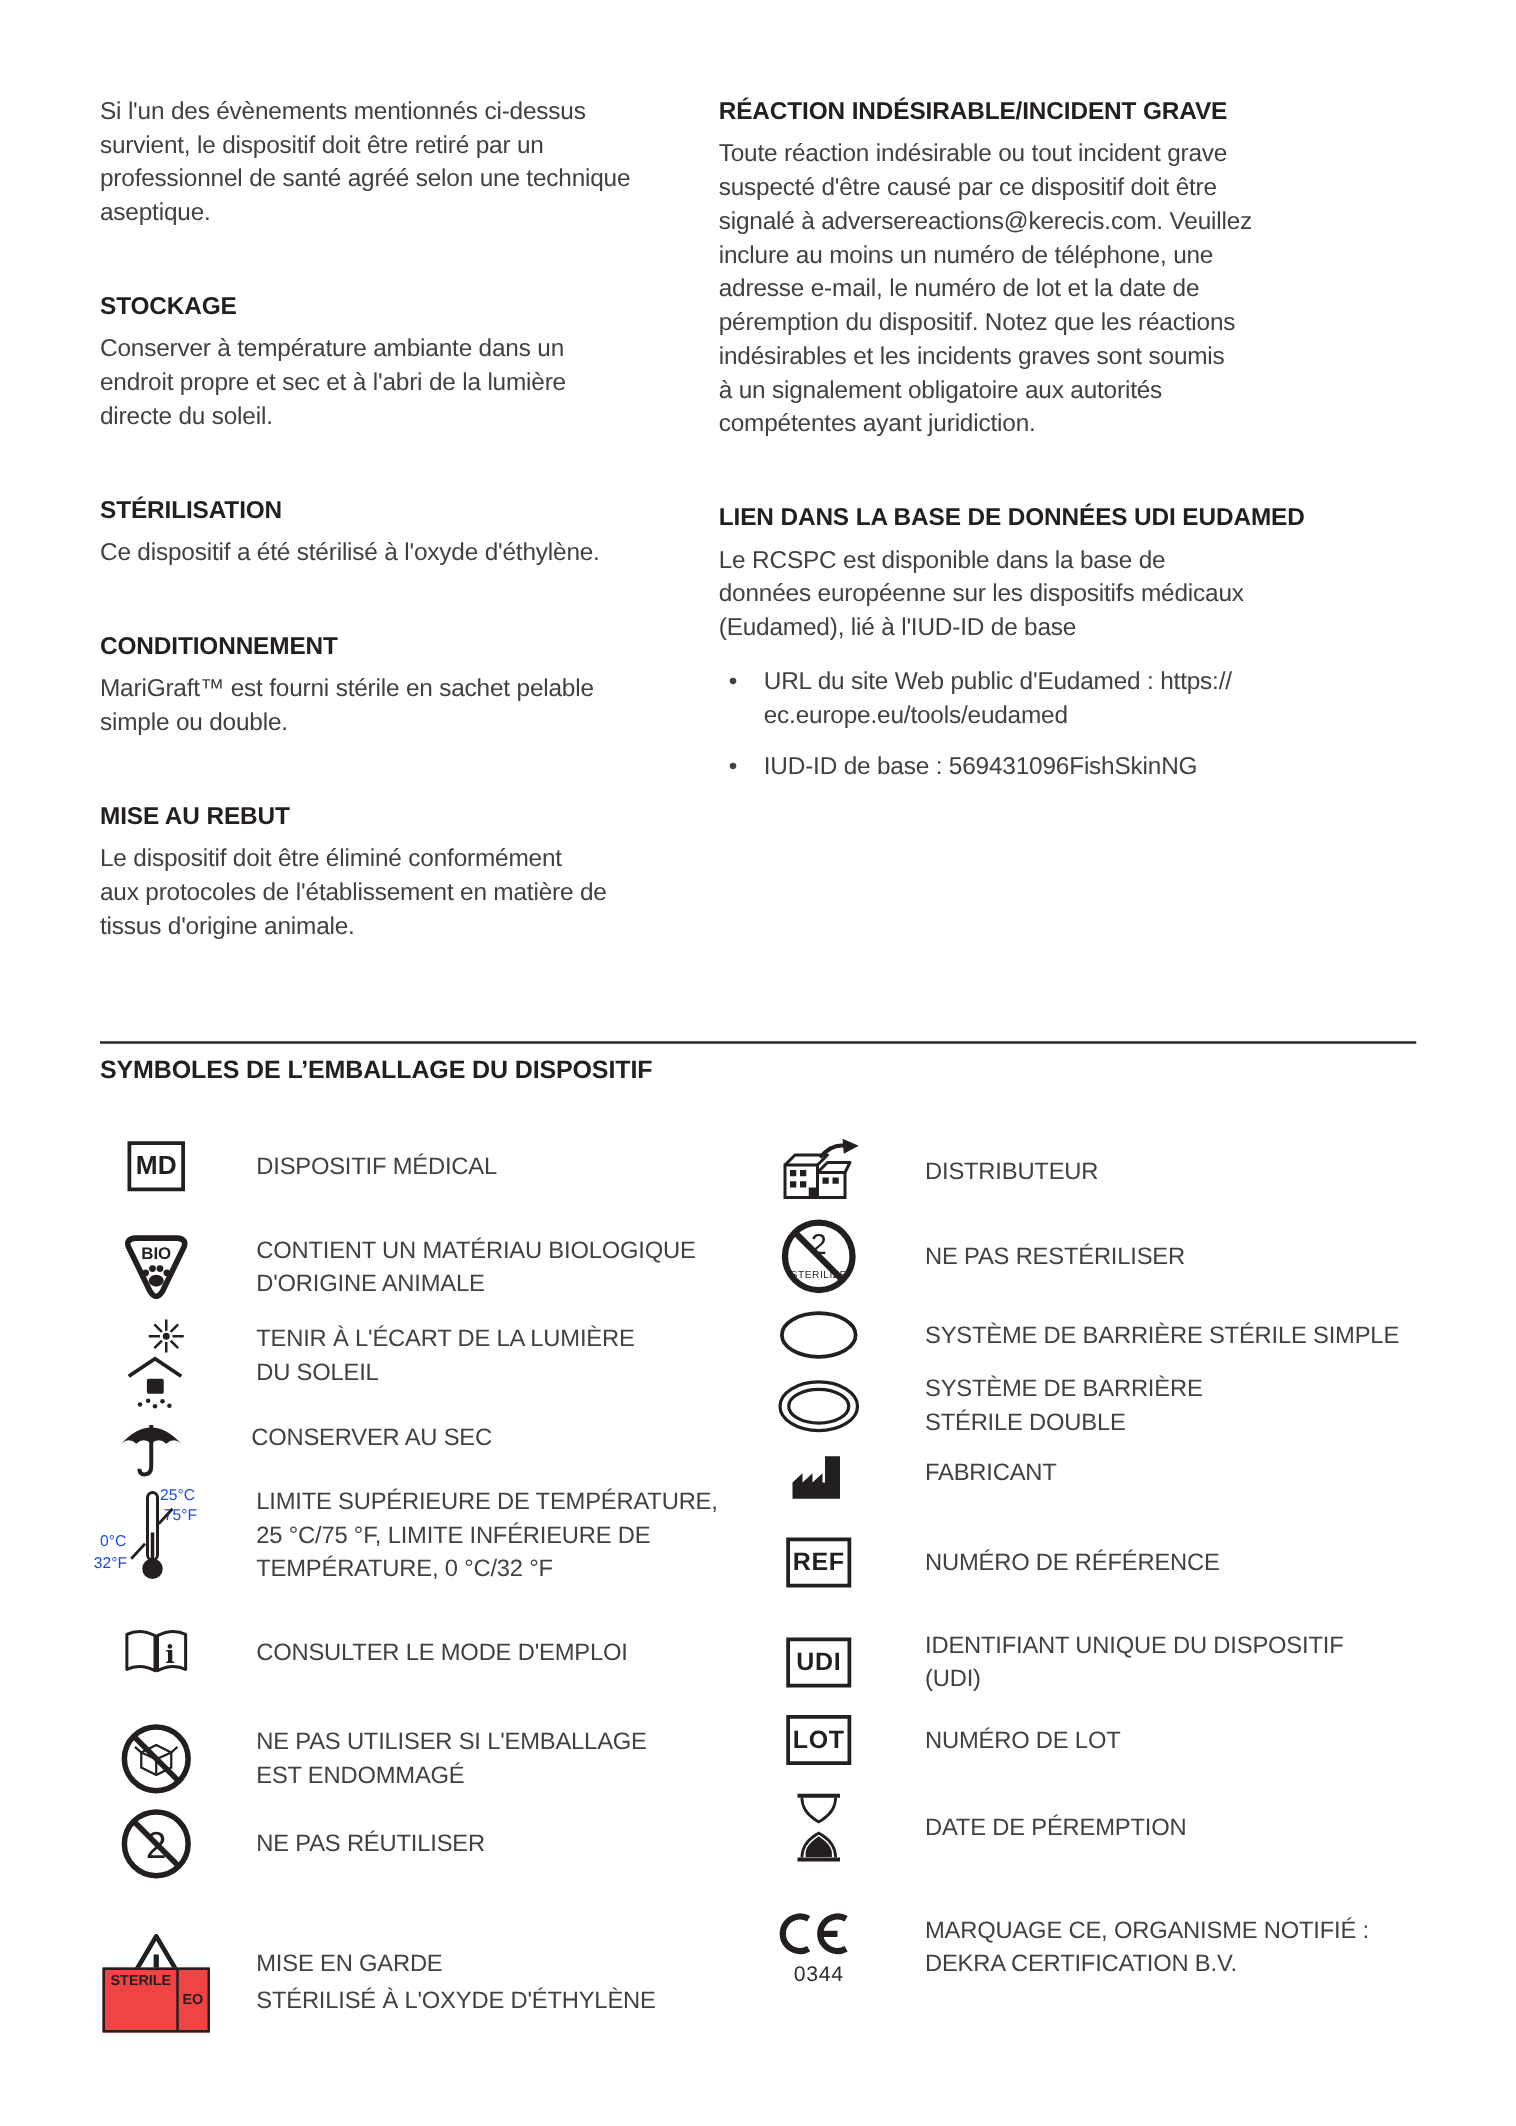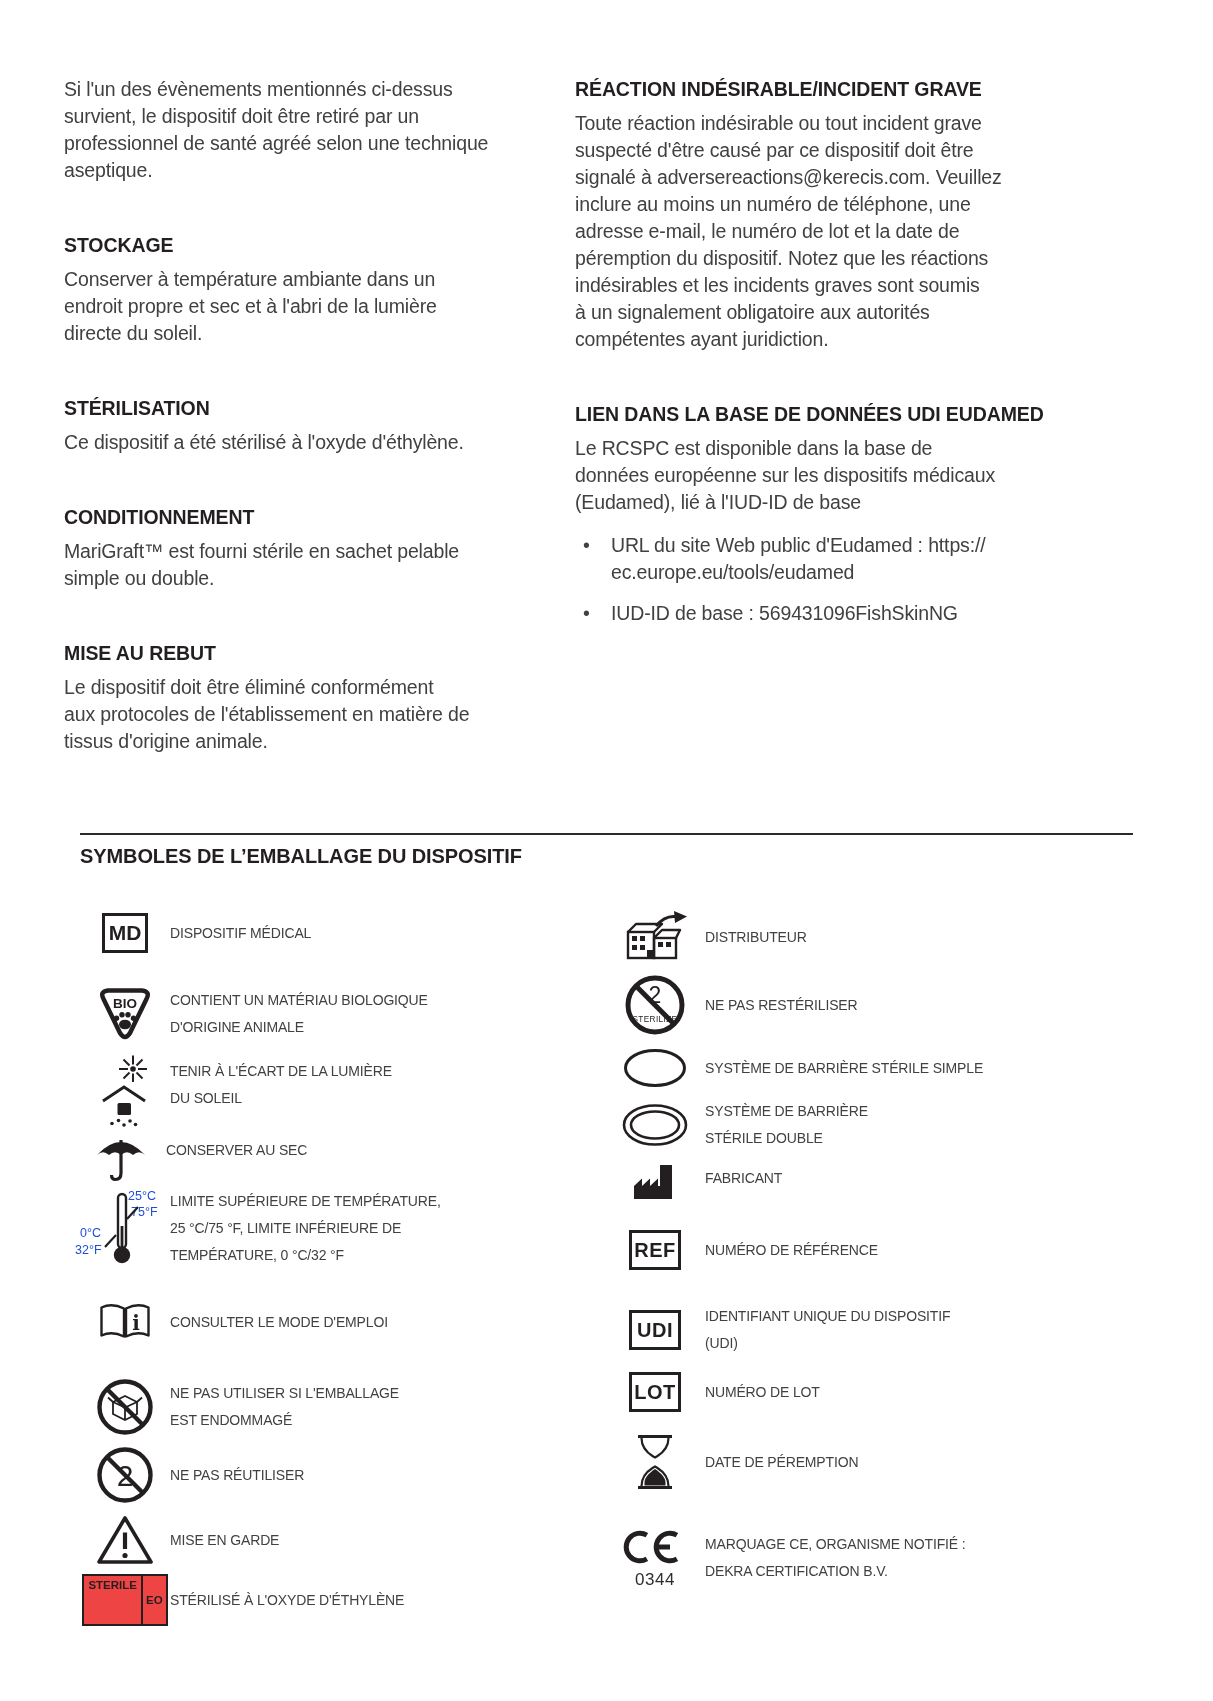"Si l'un des évènements mentionnés" .col-left { left: 64px -> 80px }
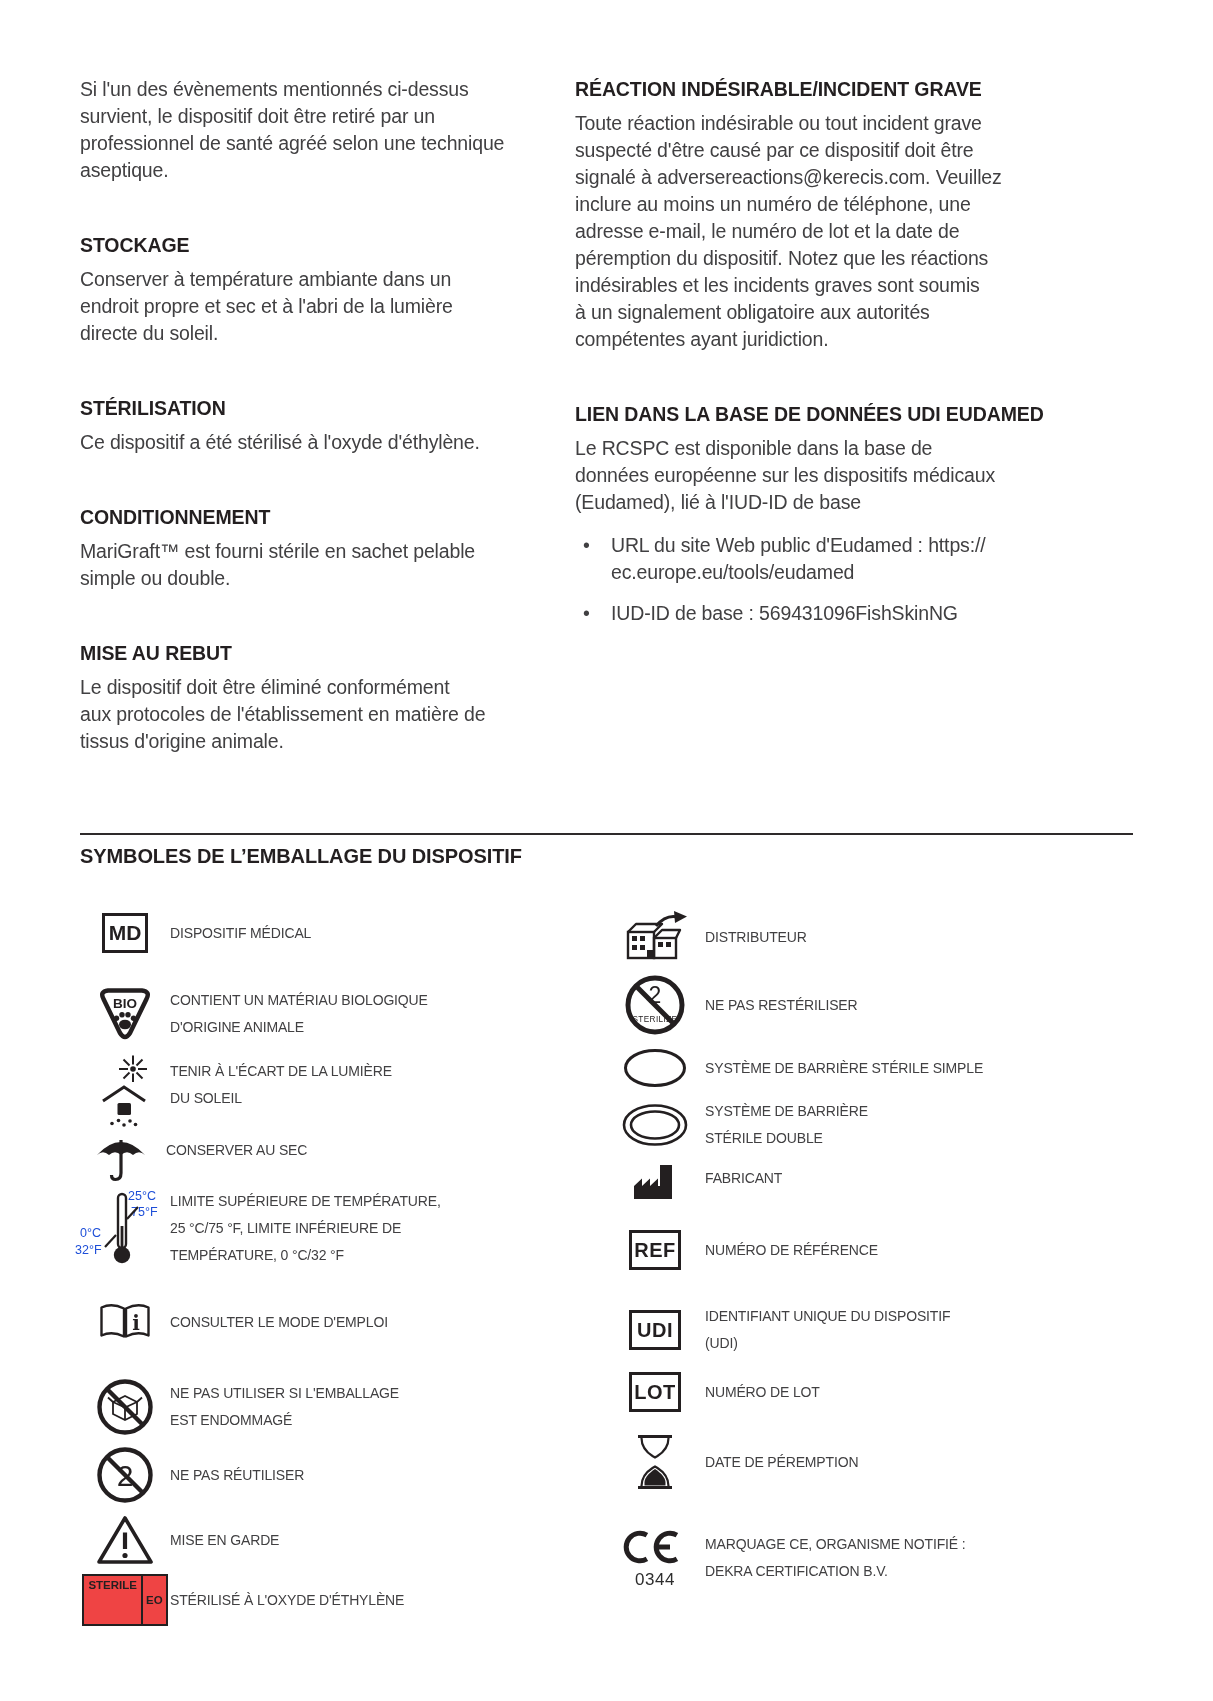"DISPOSITIF MÉDICAL" .slabel { font-size: 14px -> 19px; margin-left: none -> 35px }
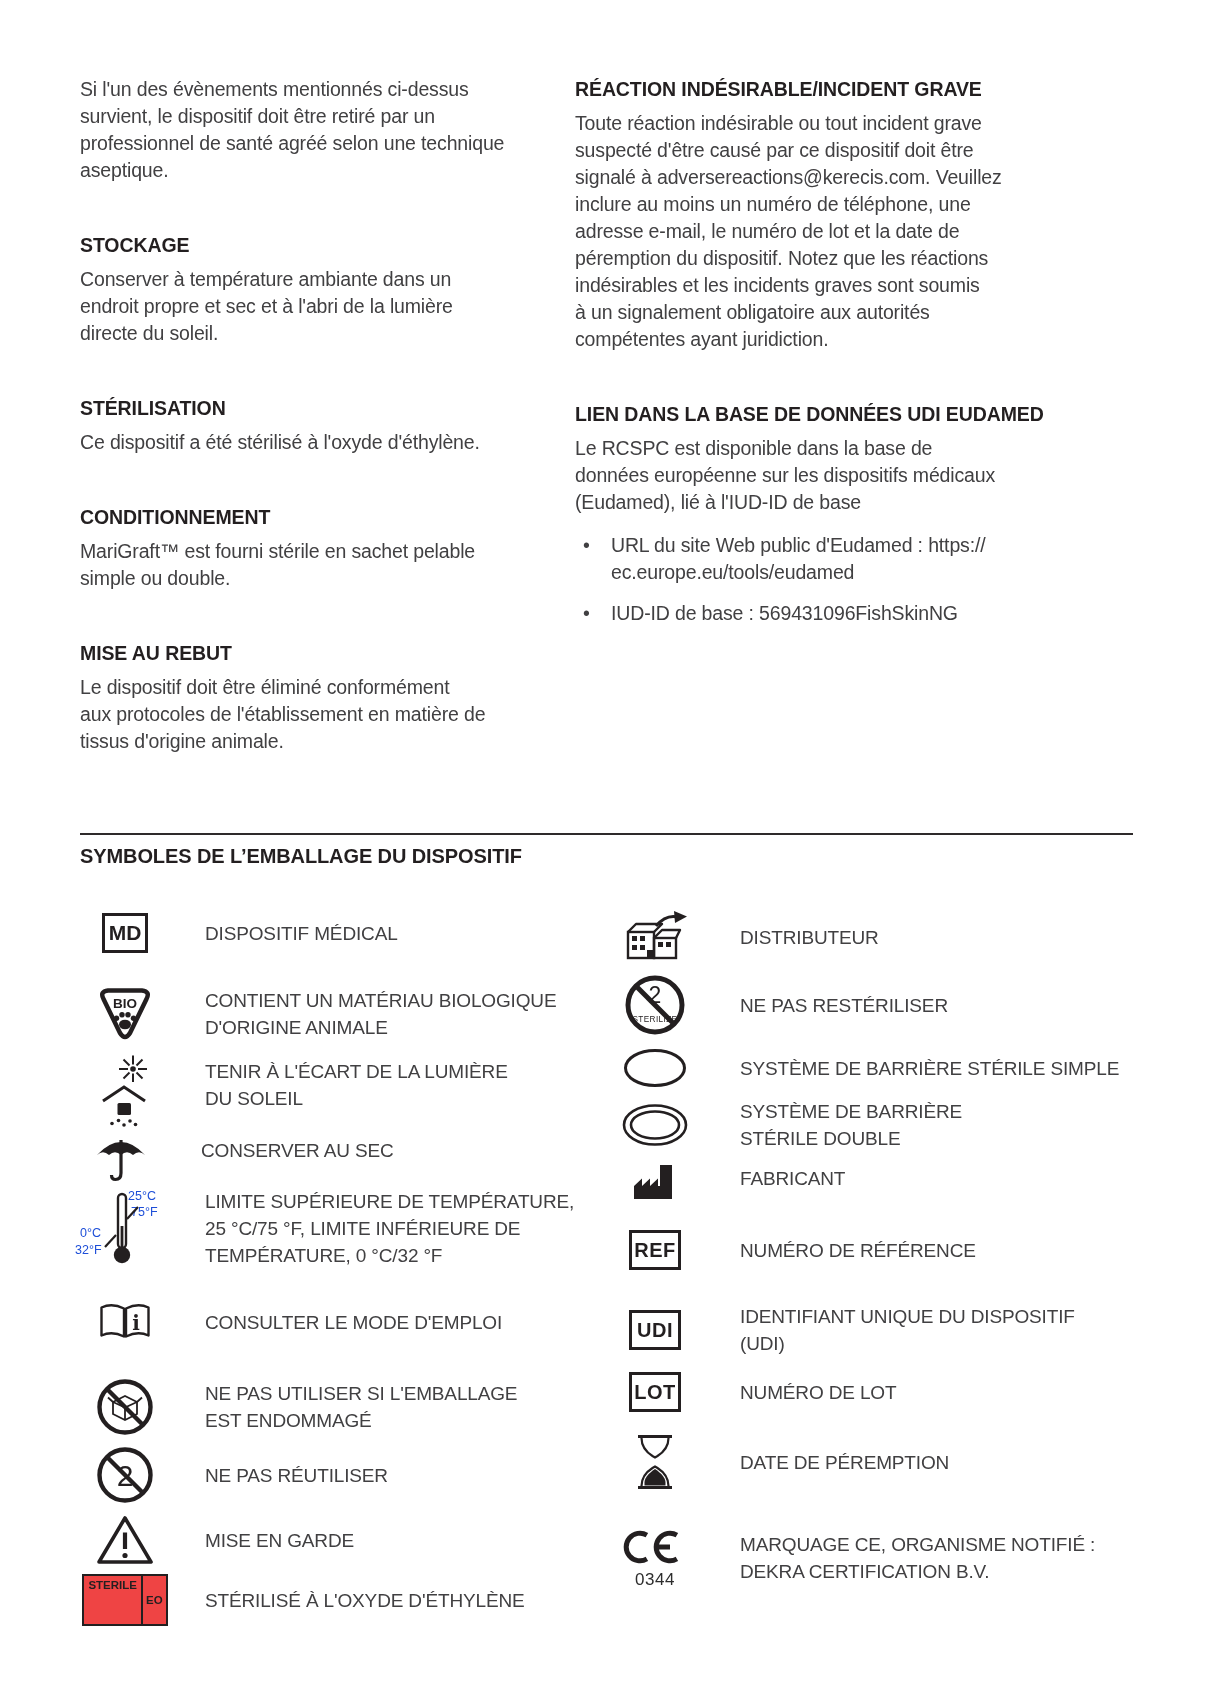"MISE EN GARDE" div.symrow { top: 1505px -> 1536px }
